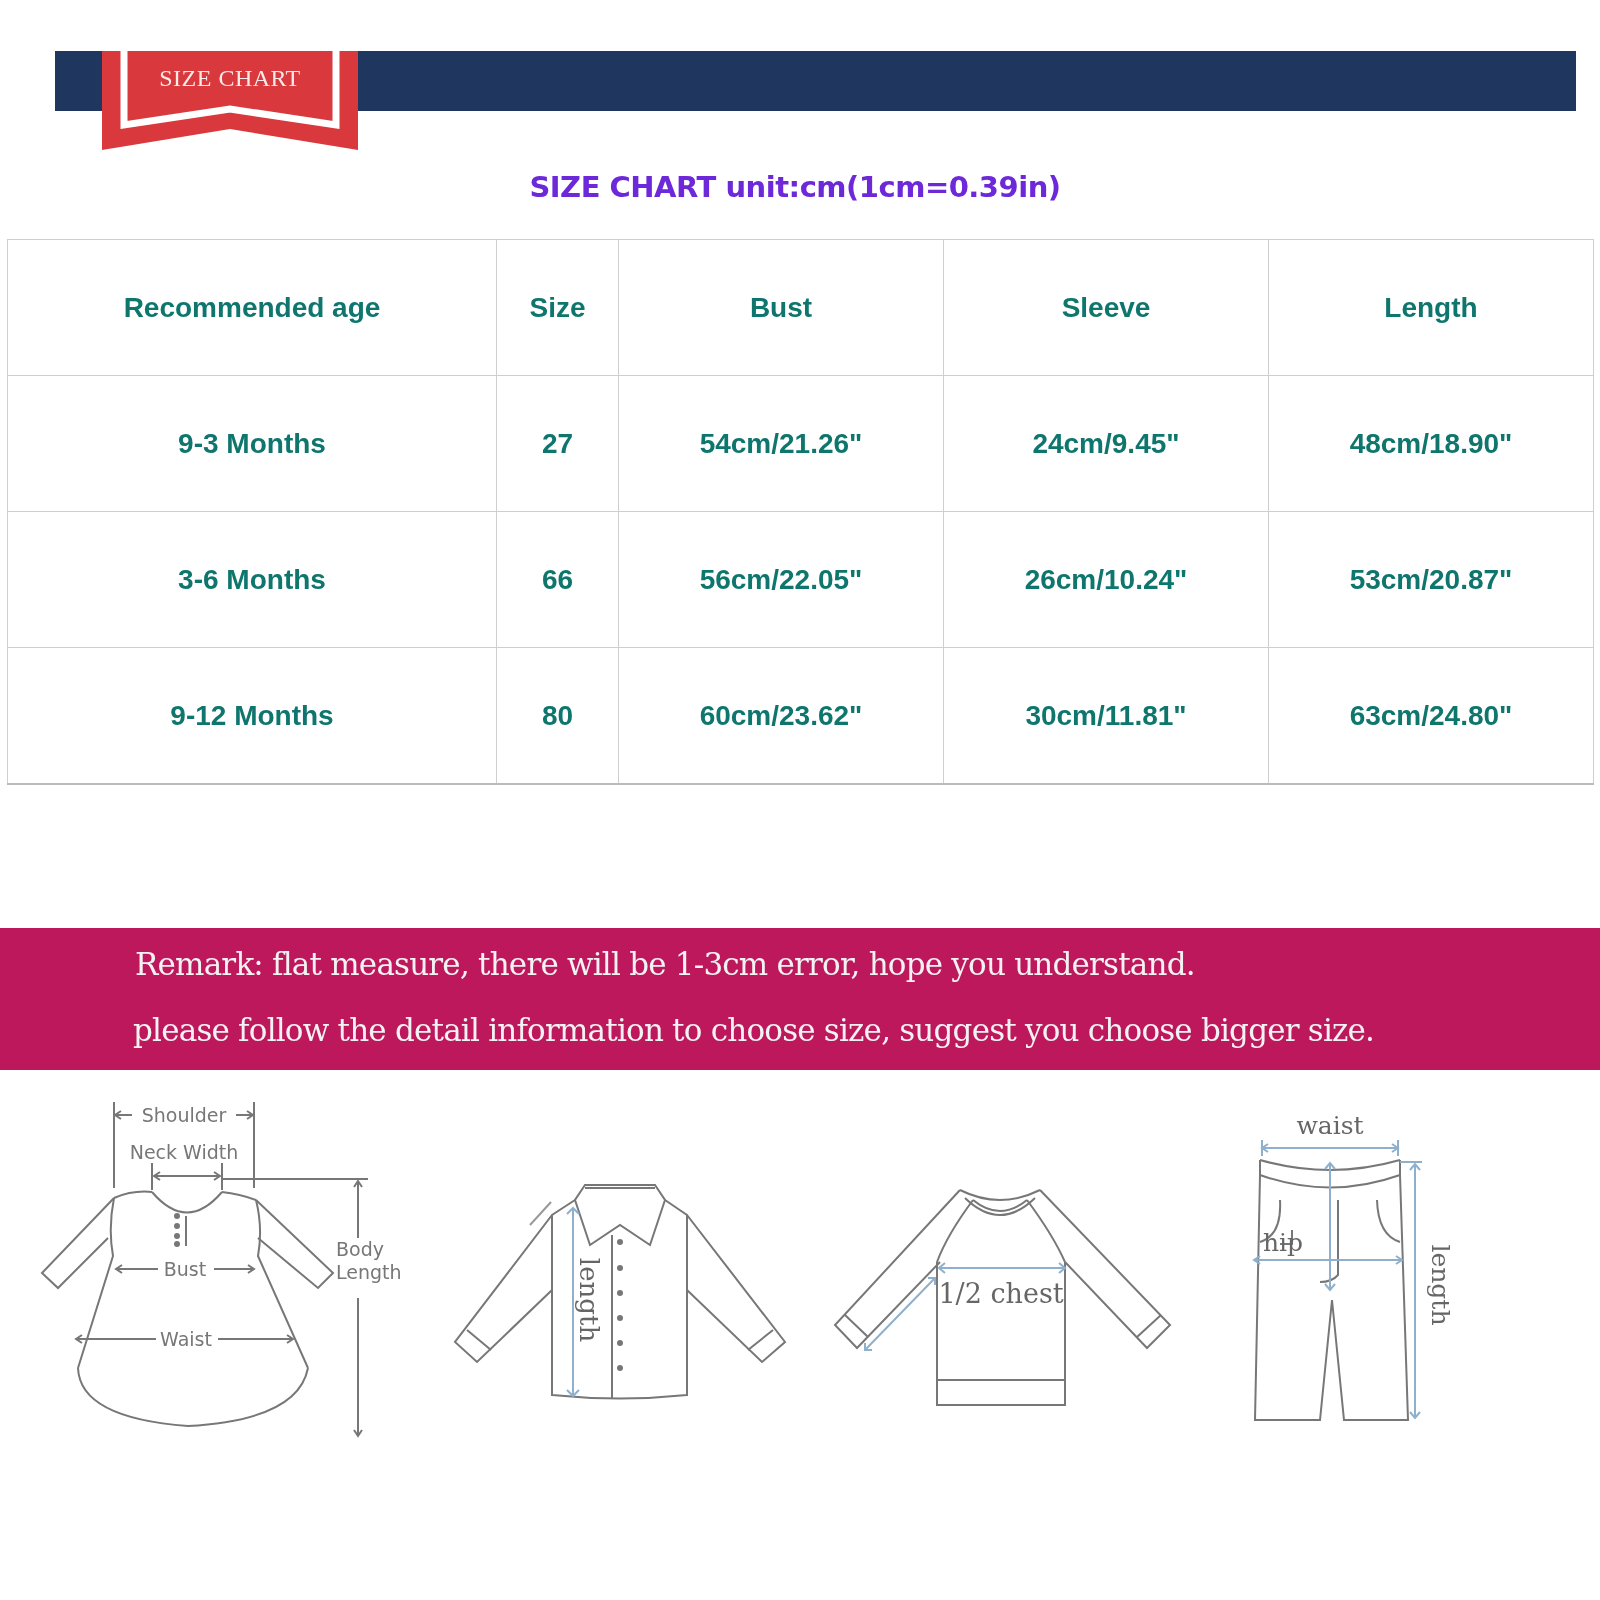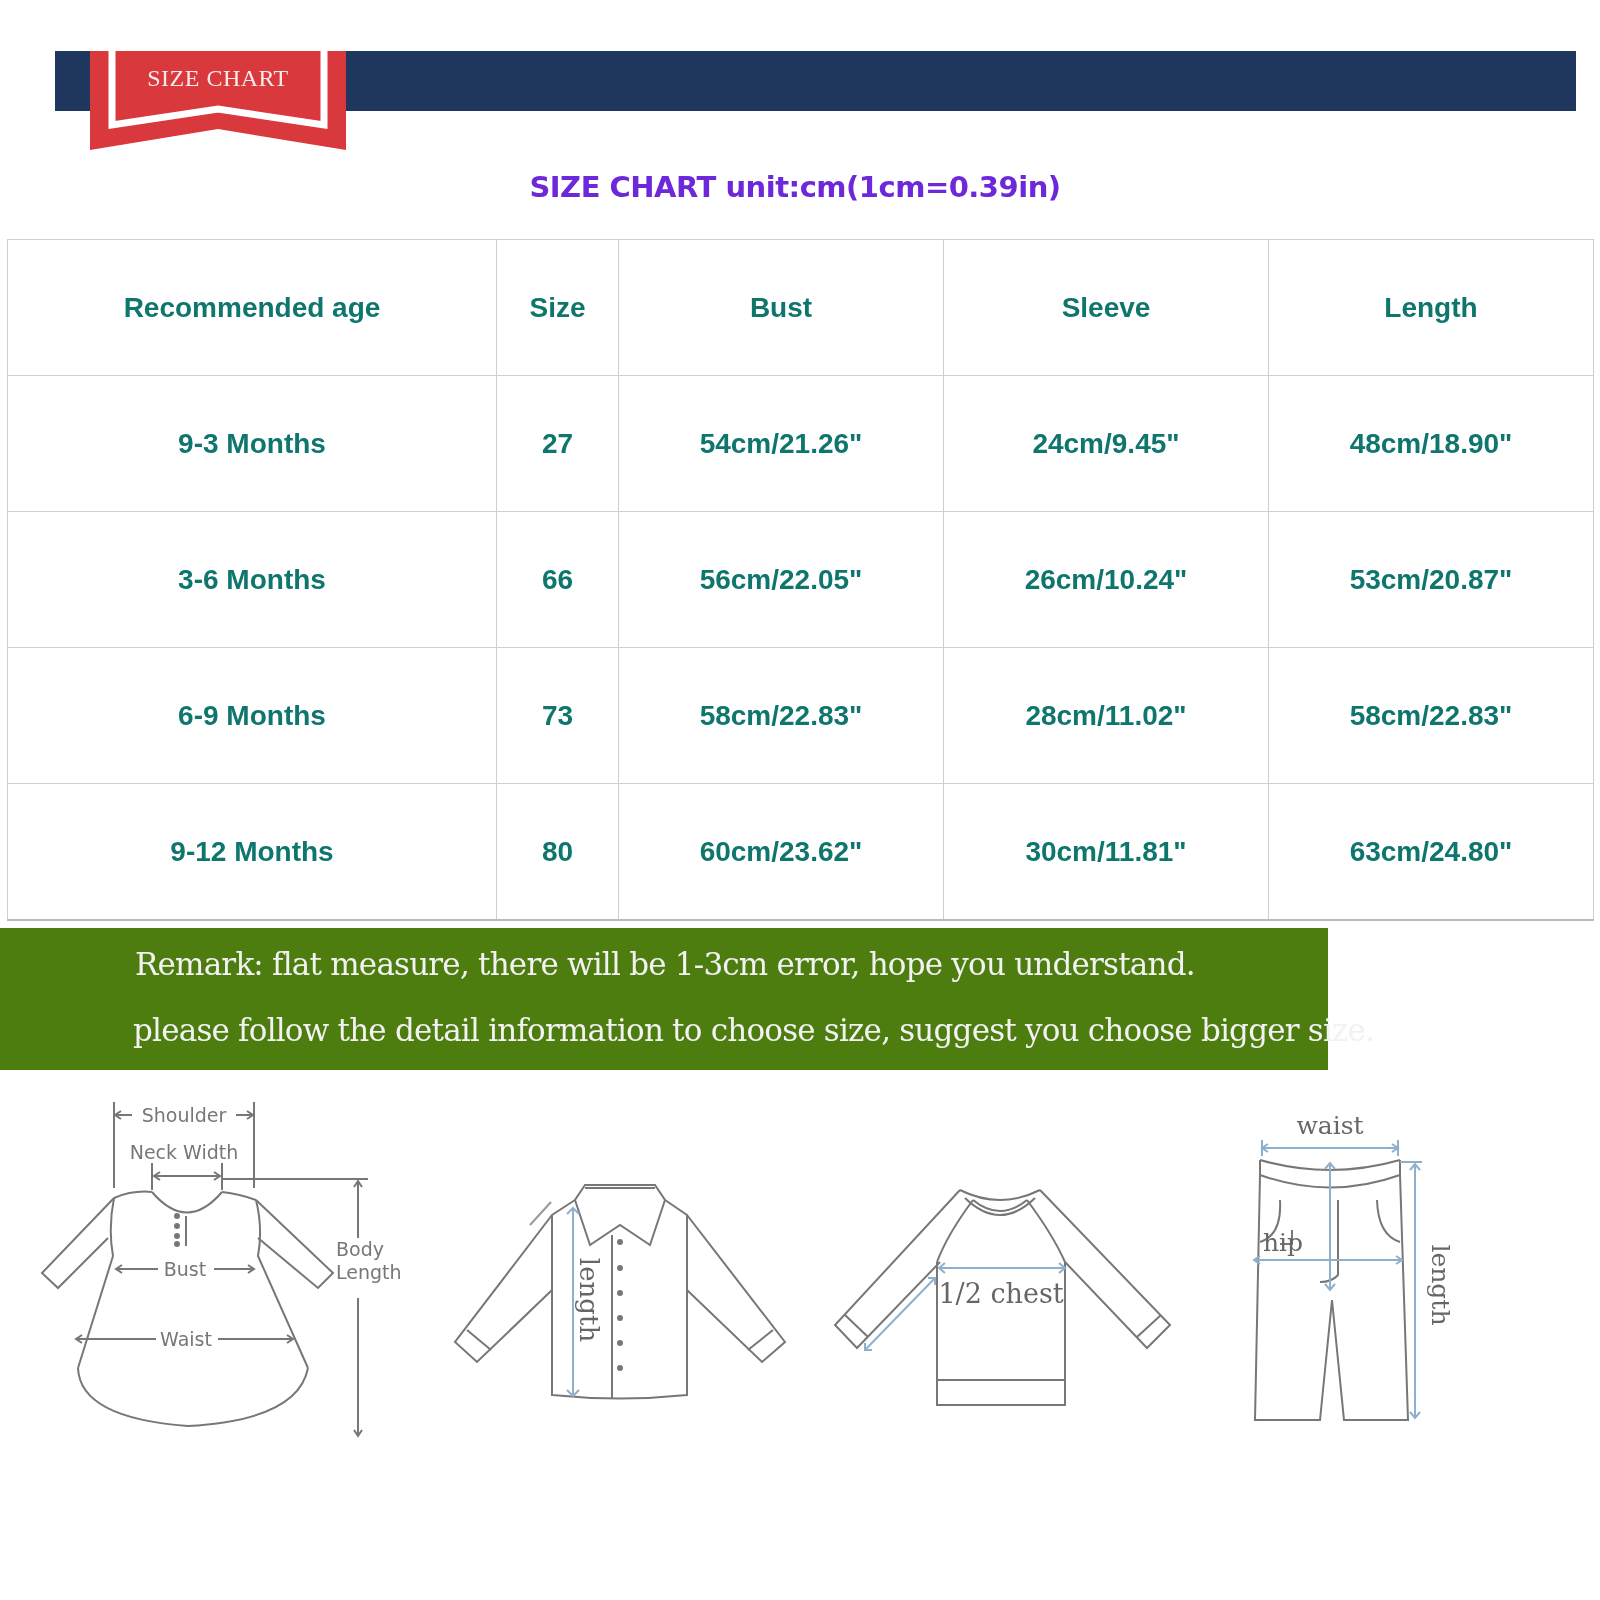"SIZE CHART" .ribbon { left: 90px -> 102px }
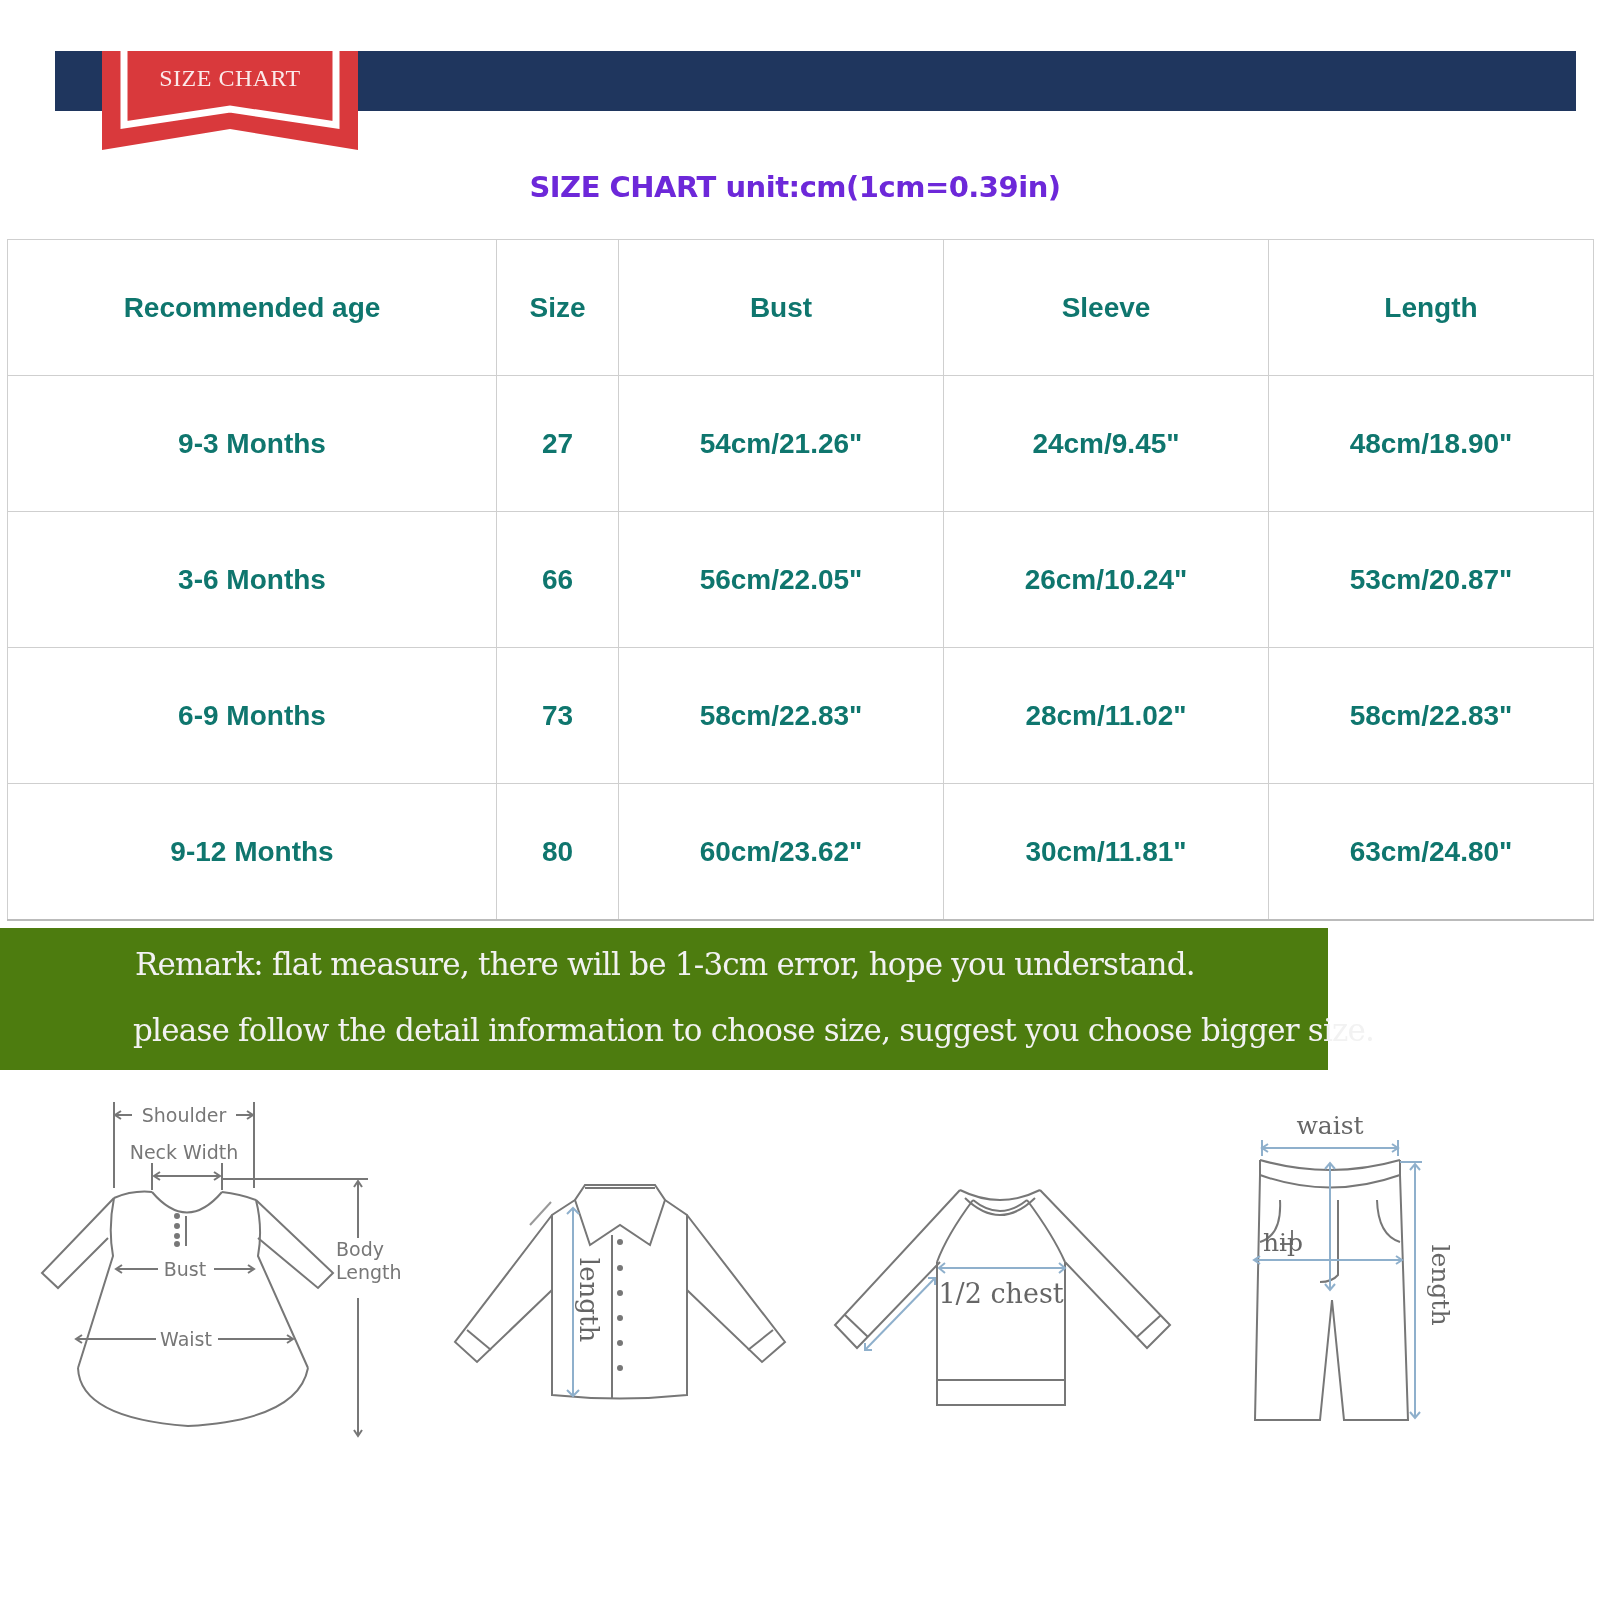"6-9 Months" tr { html: <tr> <td>6-9 Months</td> <td>73</td> <td>58cm/22.83"</td> <td>28cm/11.02"</td> <td>58cm/22.83"</td> </tr> -> none }
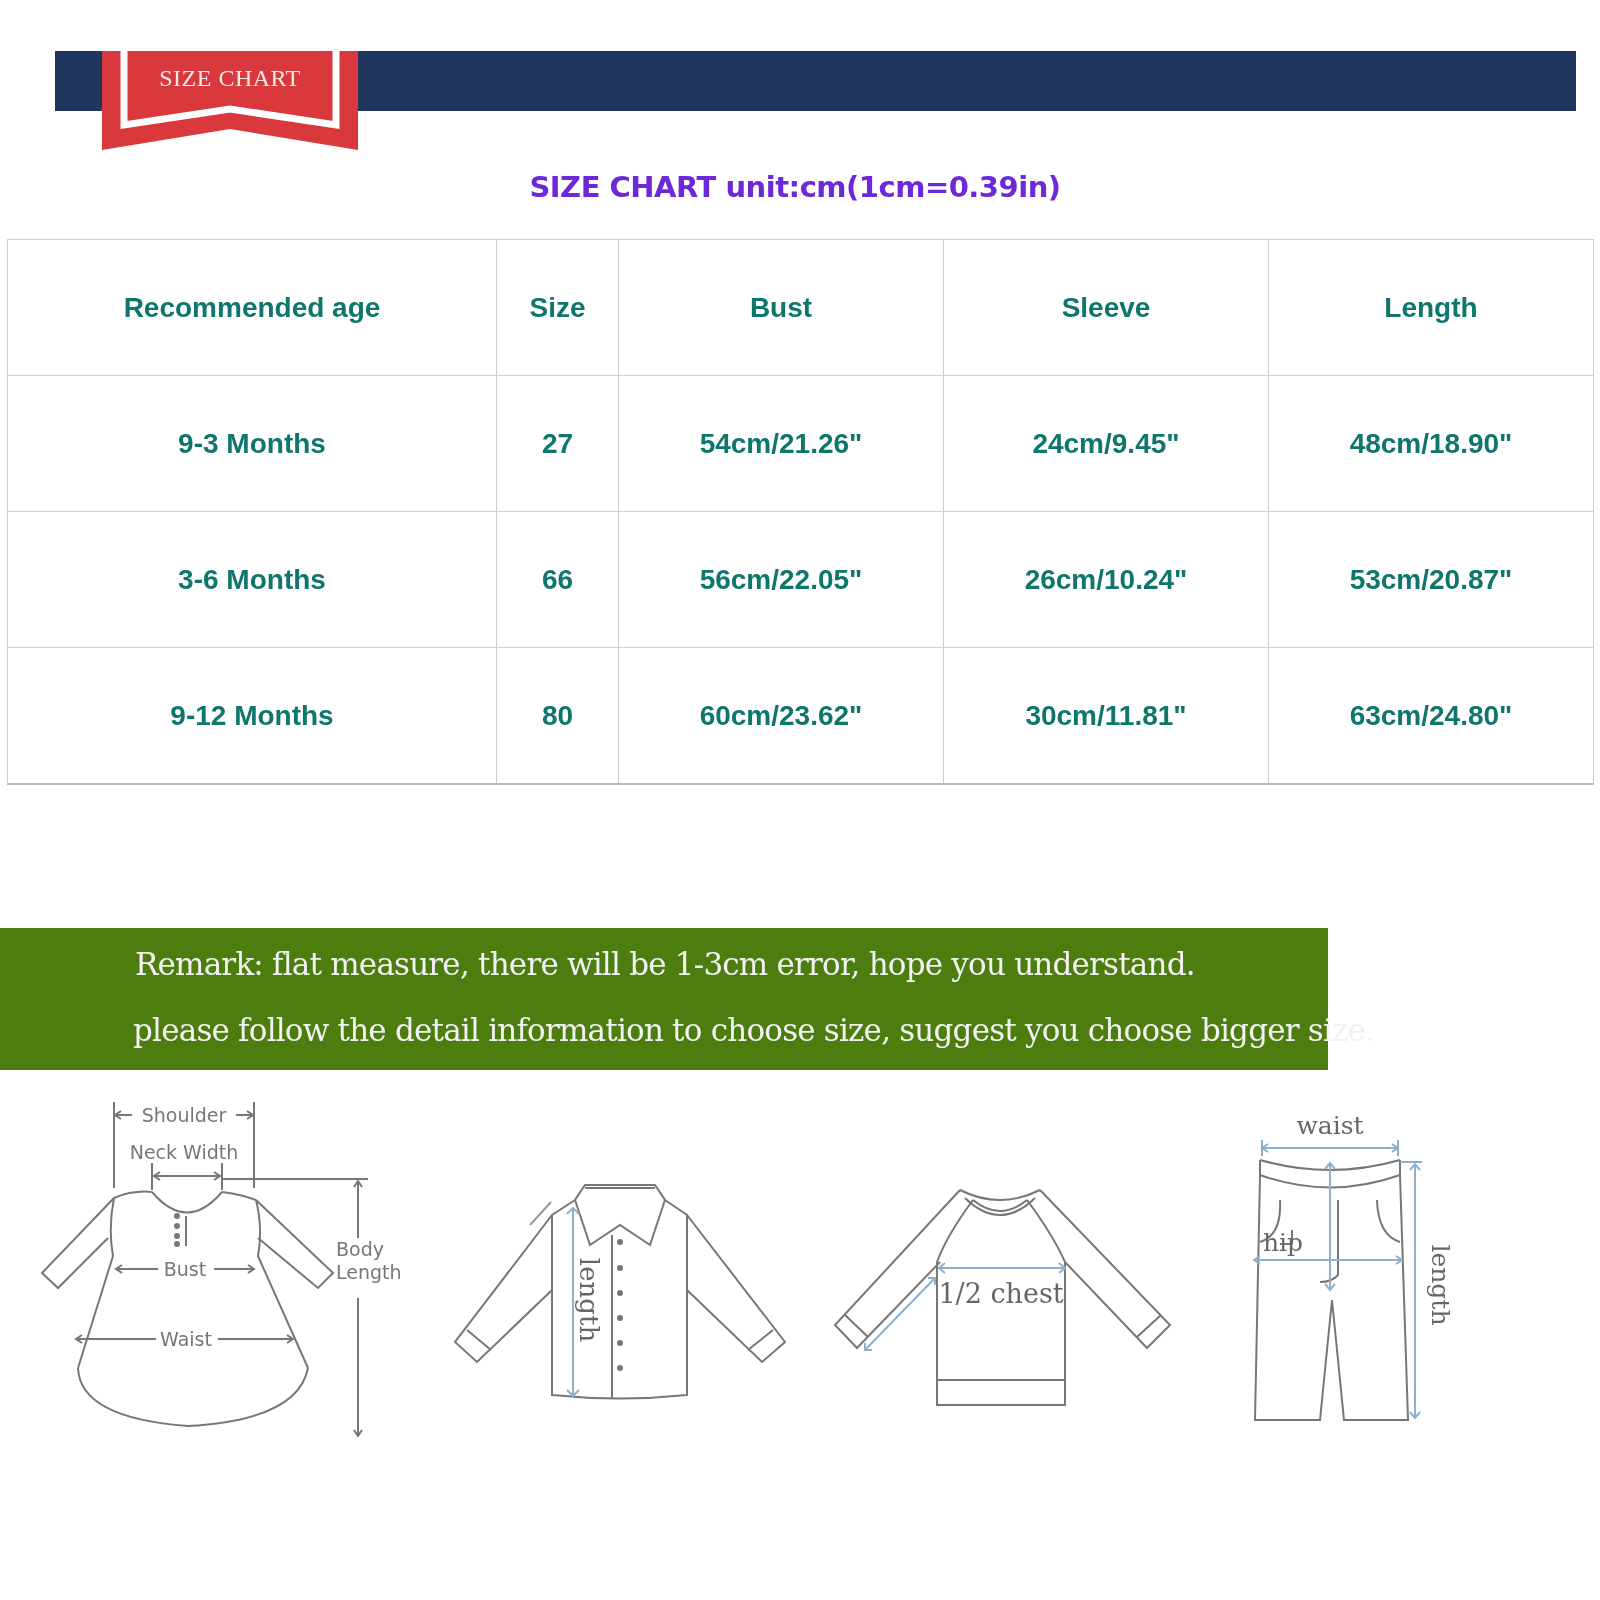"Remark: flat measure, there will" .remark { background: #4d7c0f -> #be185d; width: 1328px -> 1600px }
